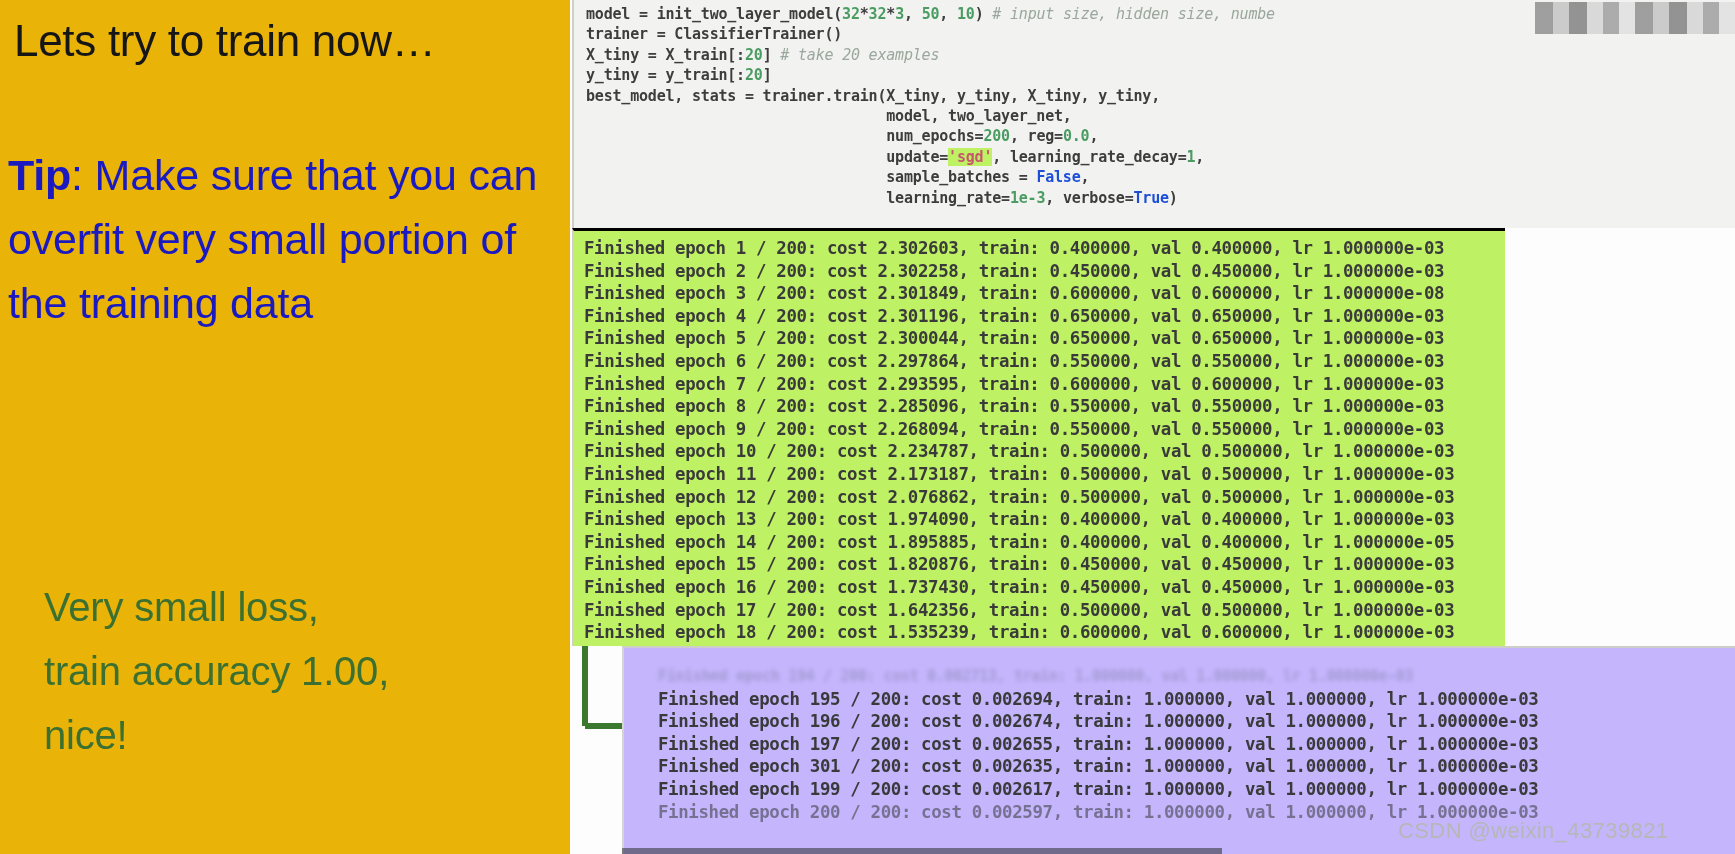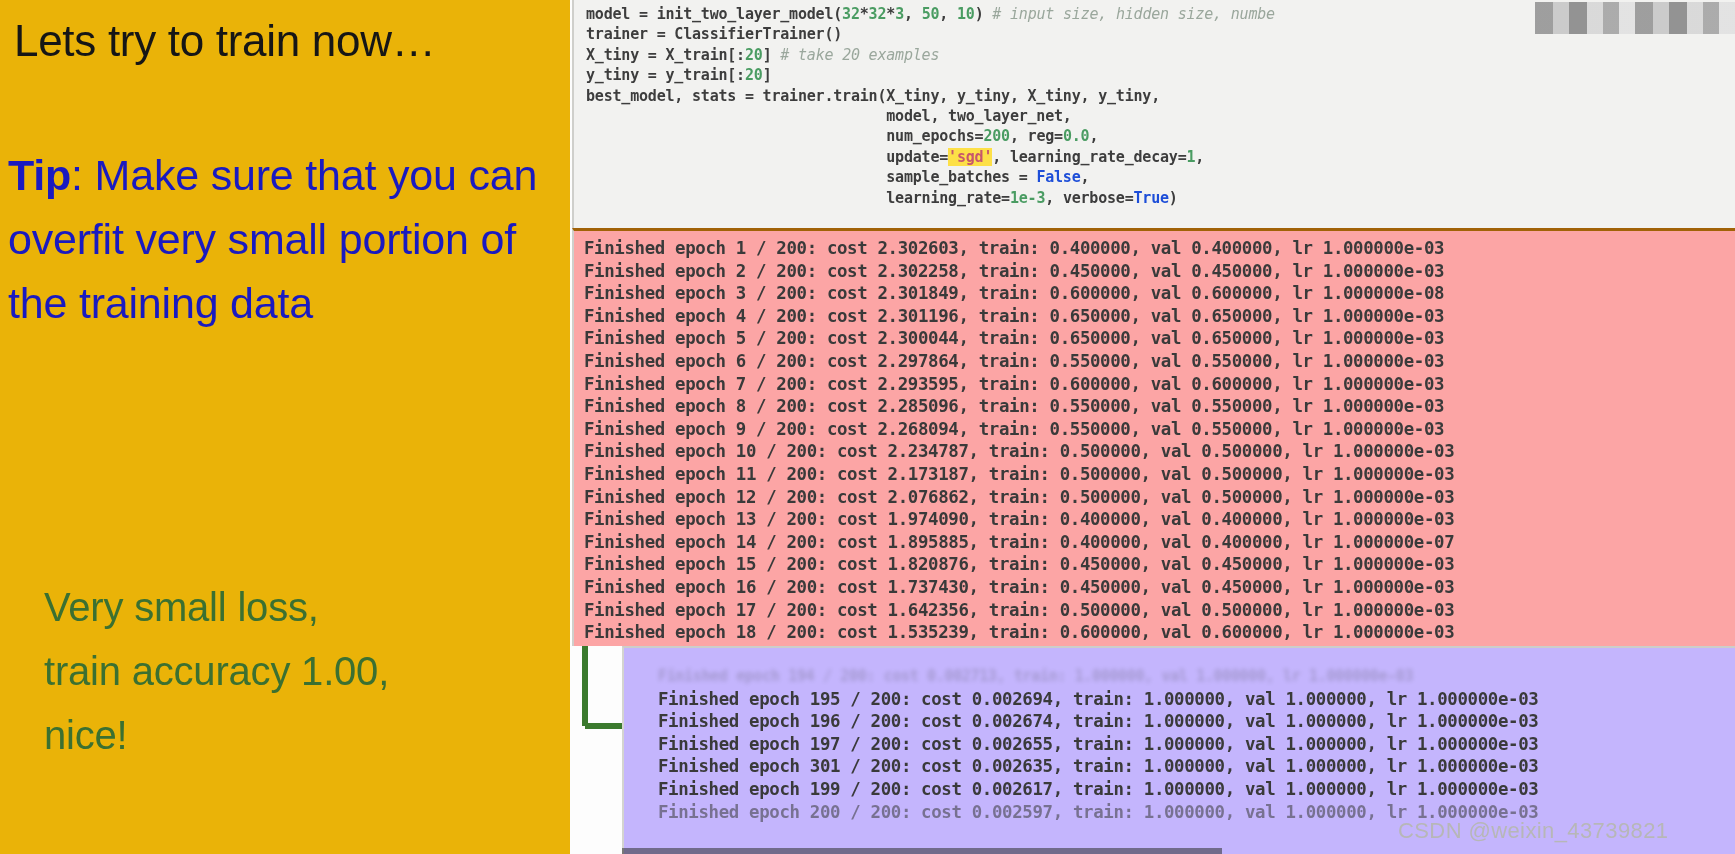"'sgd'" .tok-str { background: #fde047 -> #bef264 }
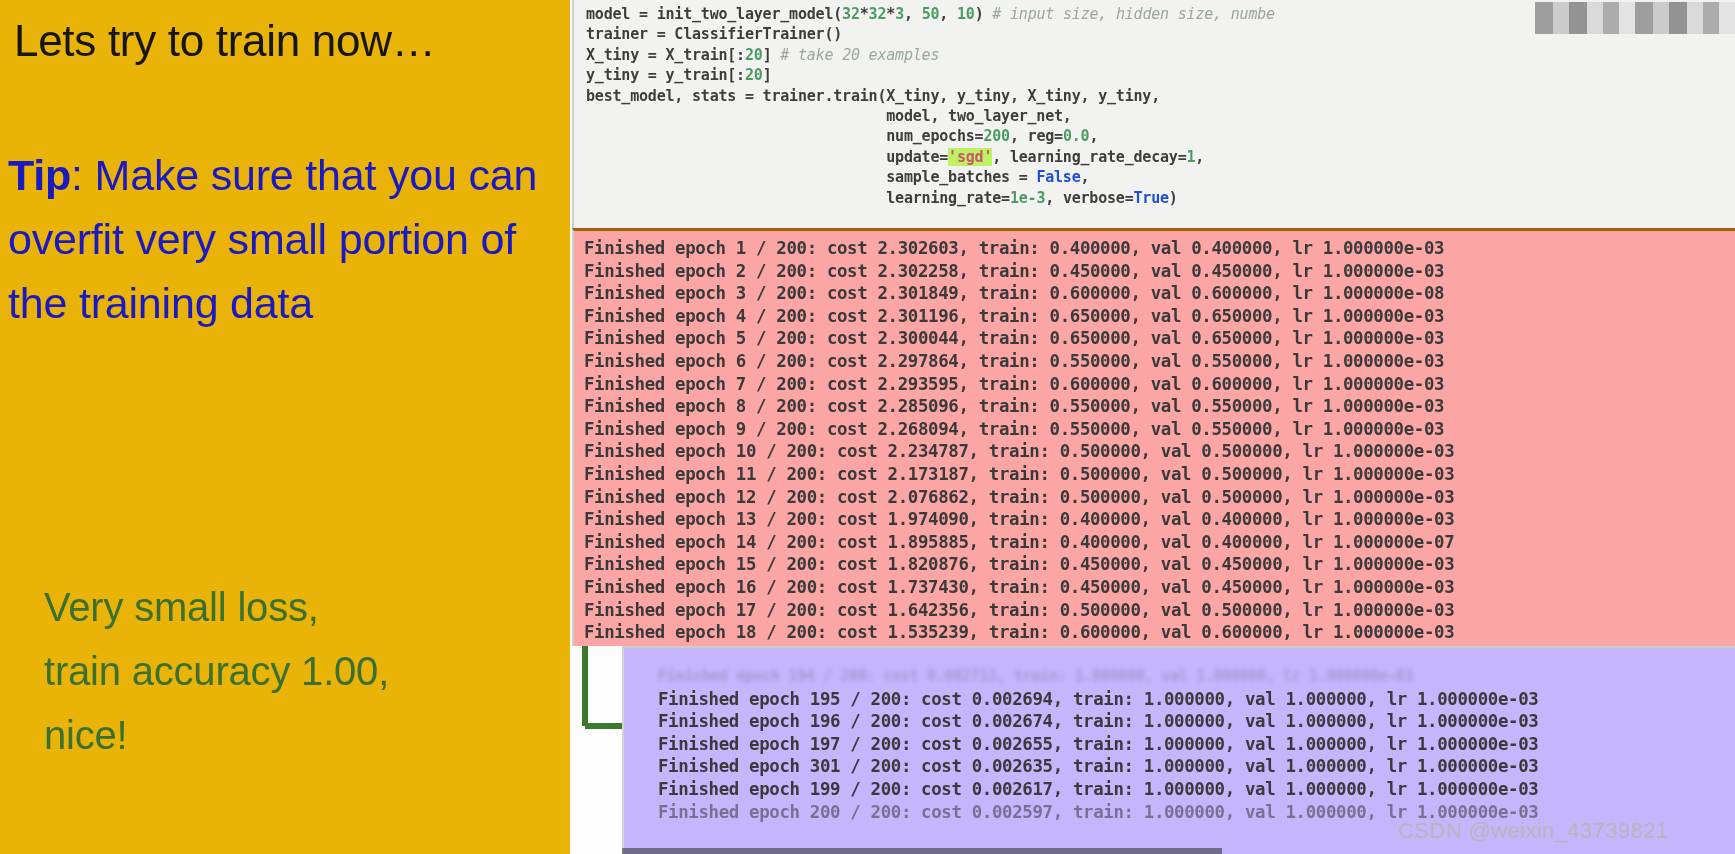"Finished epoch 1 / 200:" #log-panel-top { background: #fca5a5 -> #bef264; border-top: 3px solid #a16207 -> 3px solid #000000; width: 1163px -> 933px }
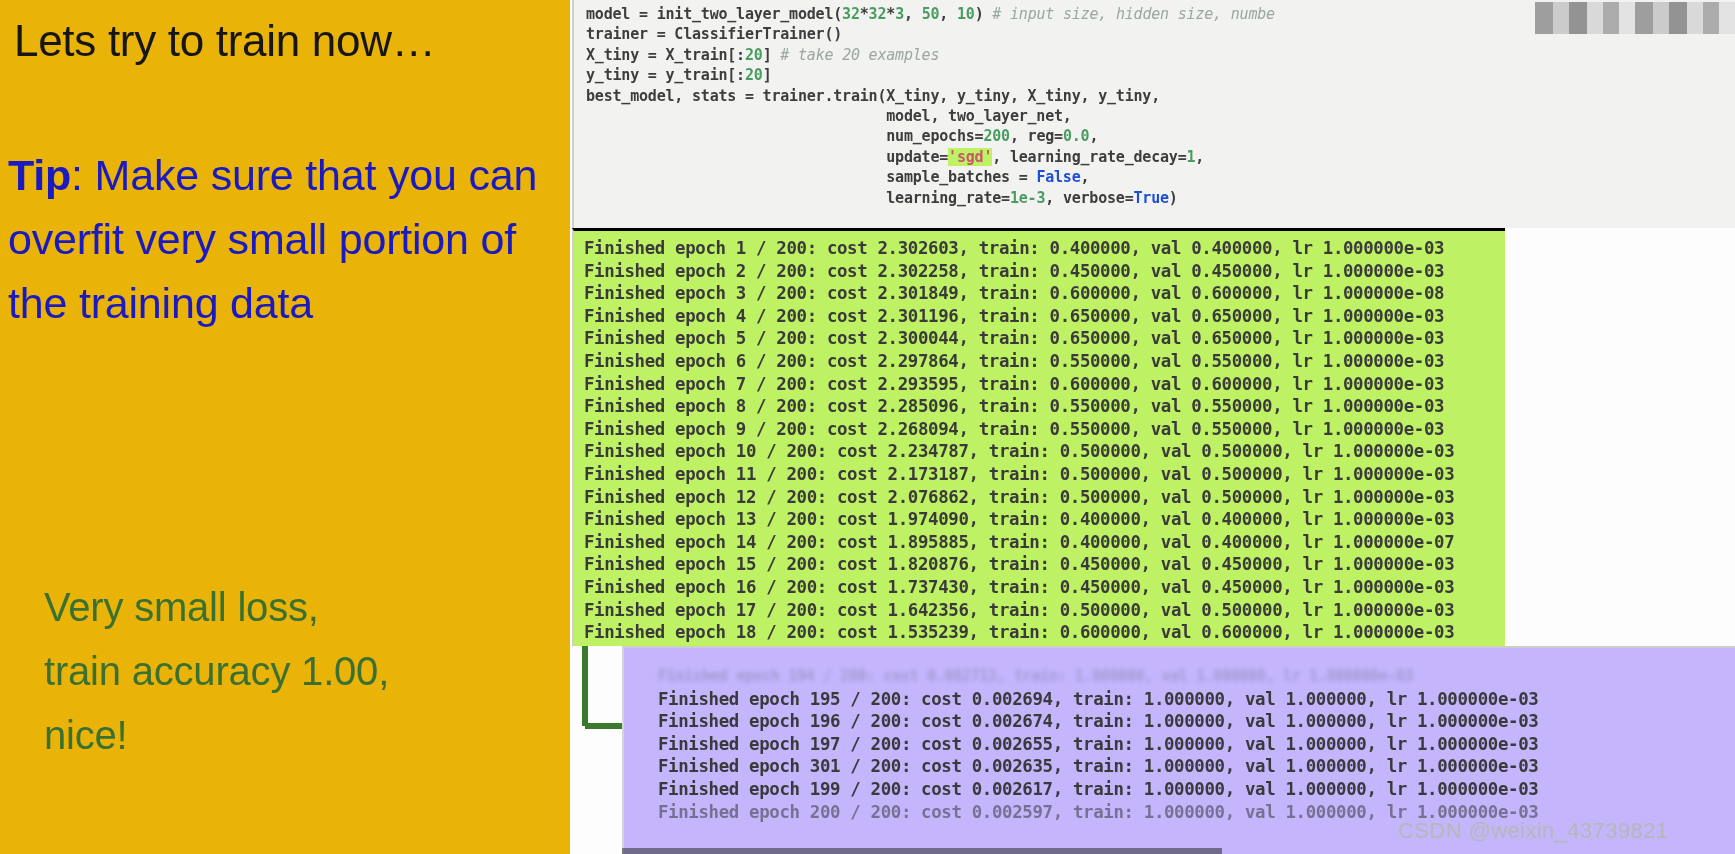"Finished epoch 14 / 200:" div.logline { text: 1.000000e-07 -> 1.000000e-05 }
